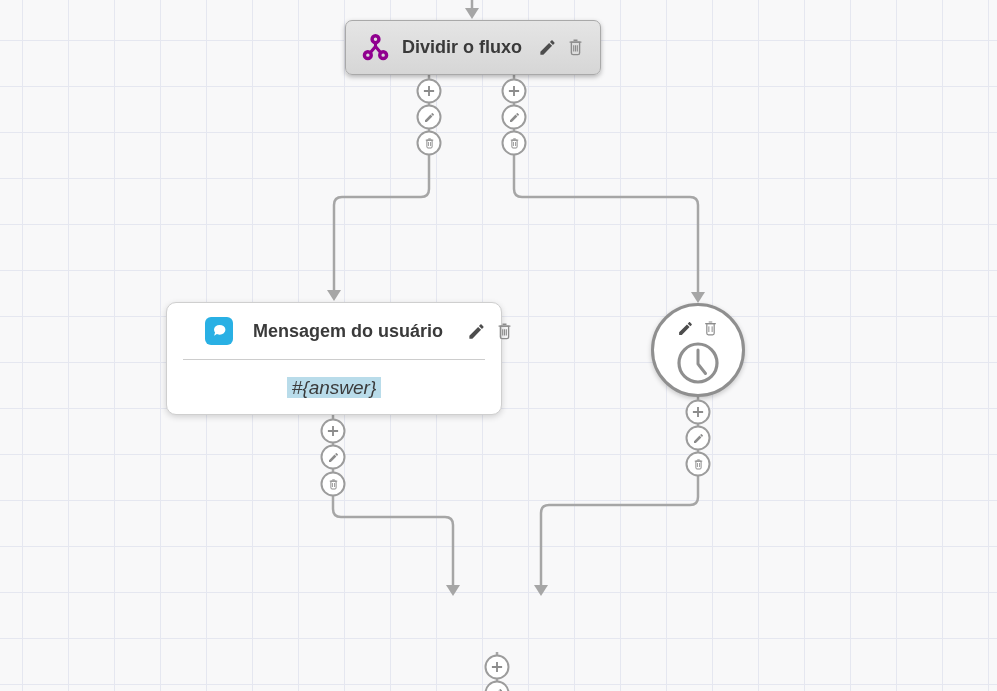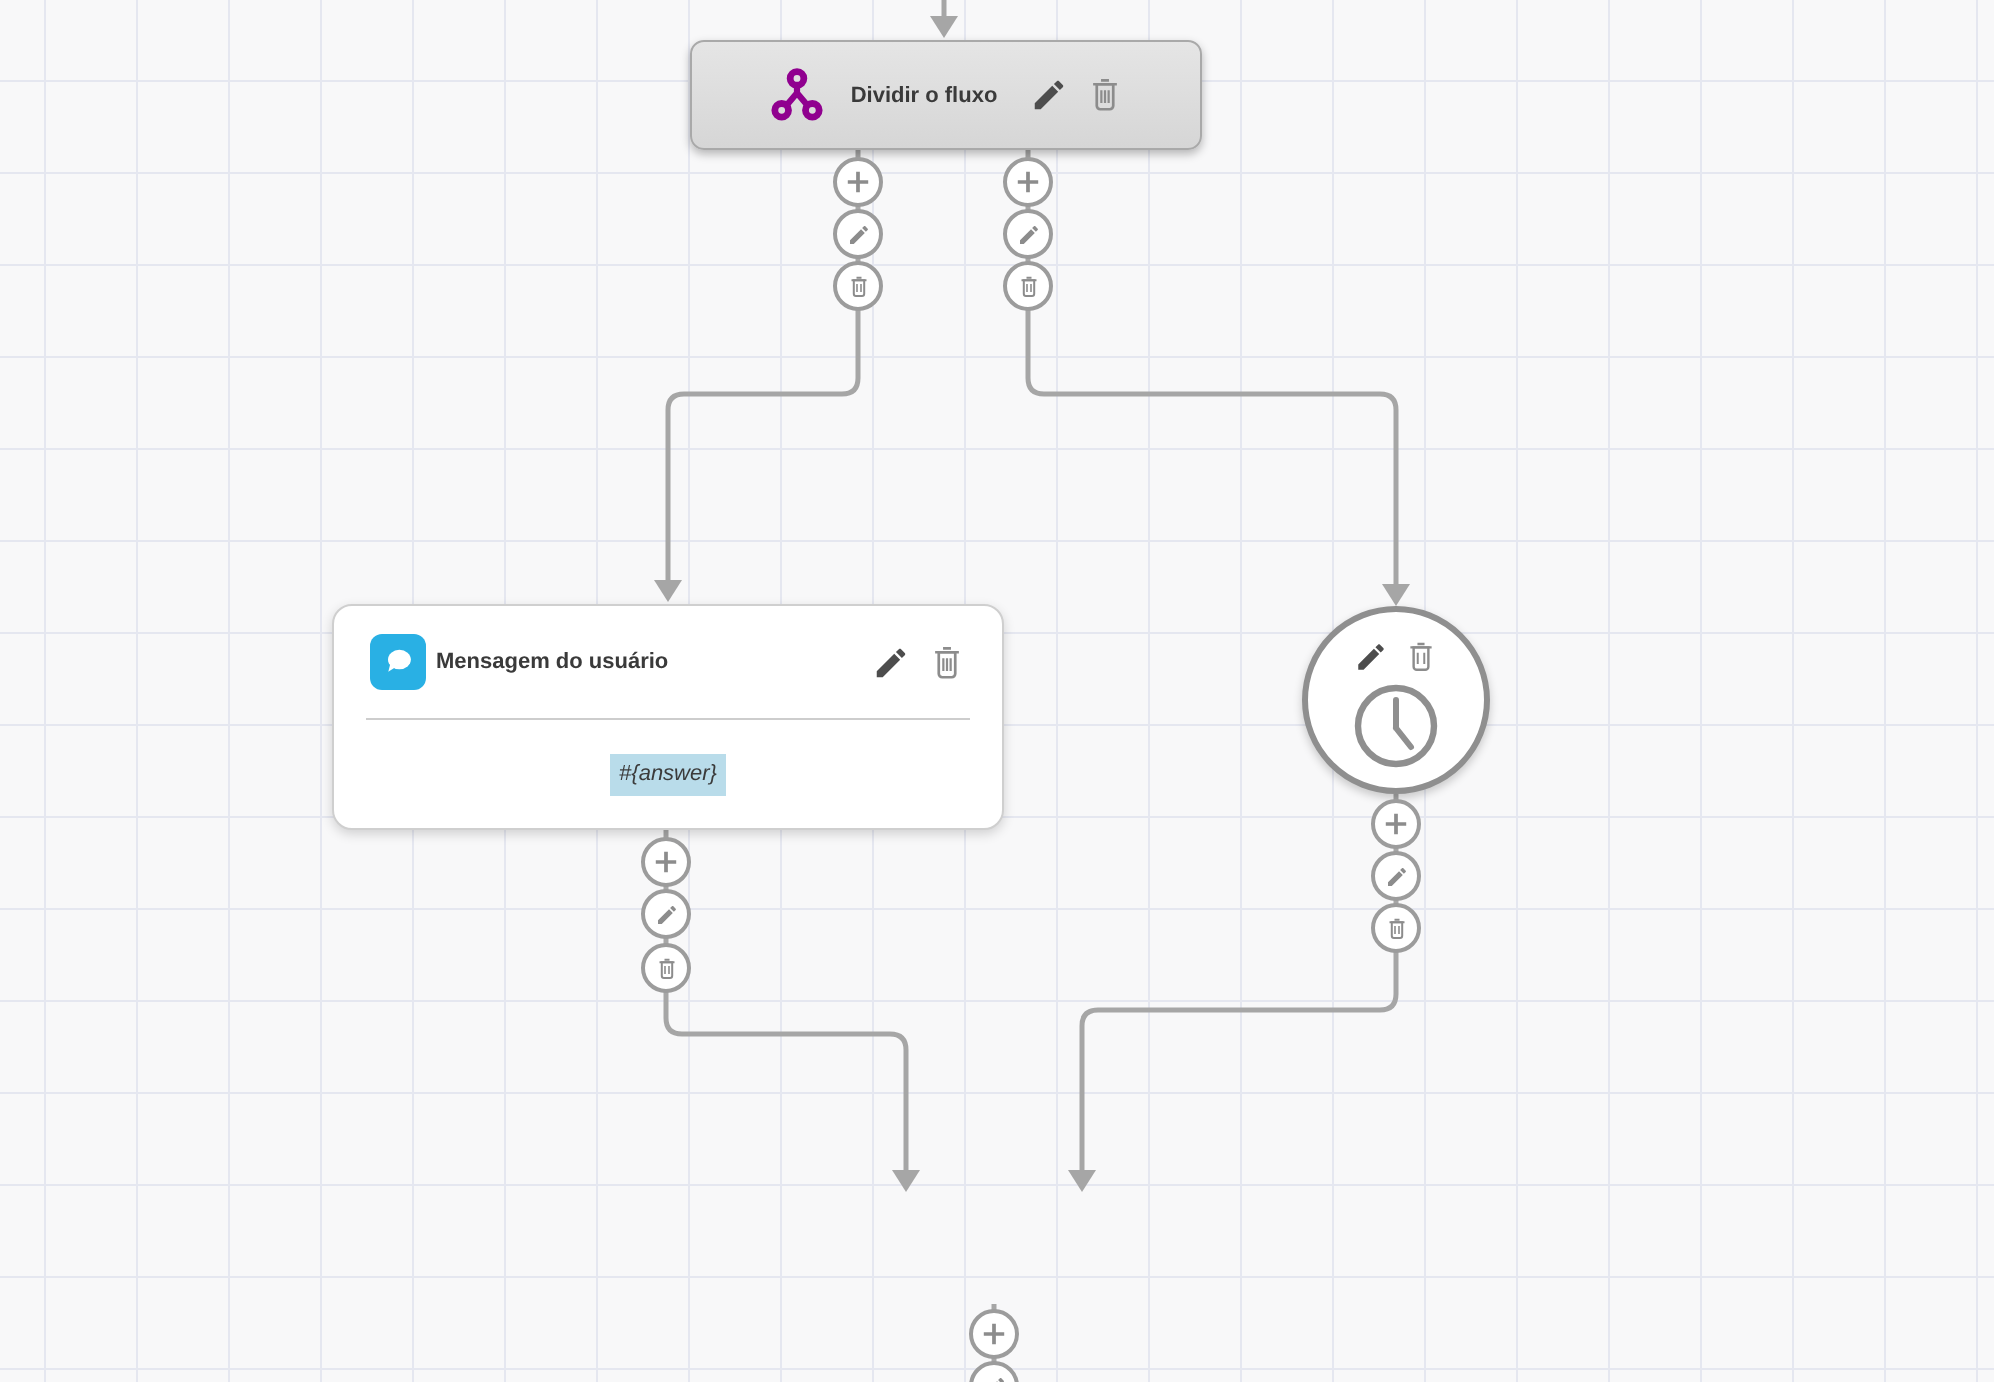"Dividir o fluxo" .node-label { font-size: 11px -> 18px }
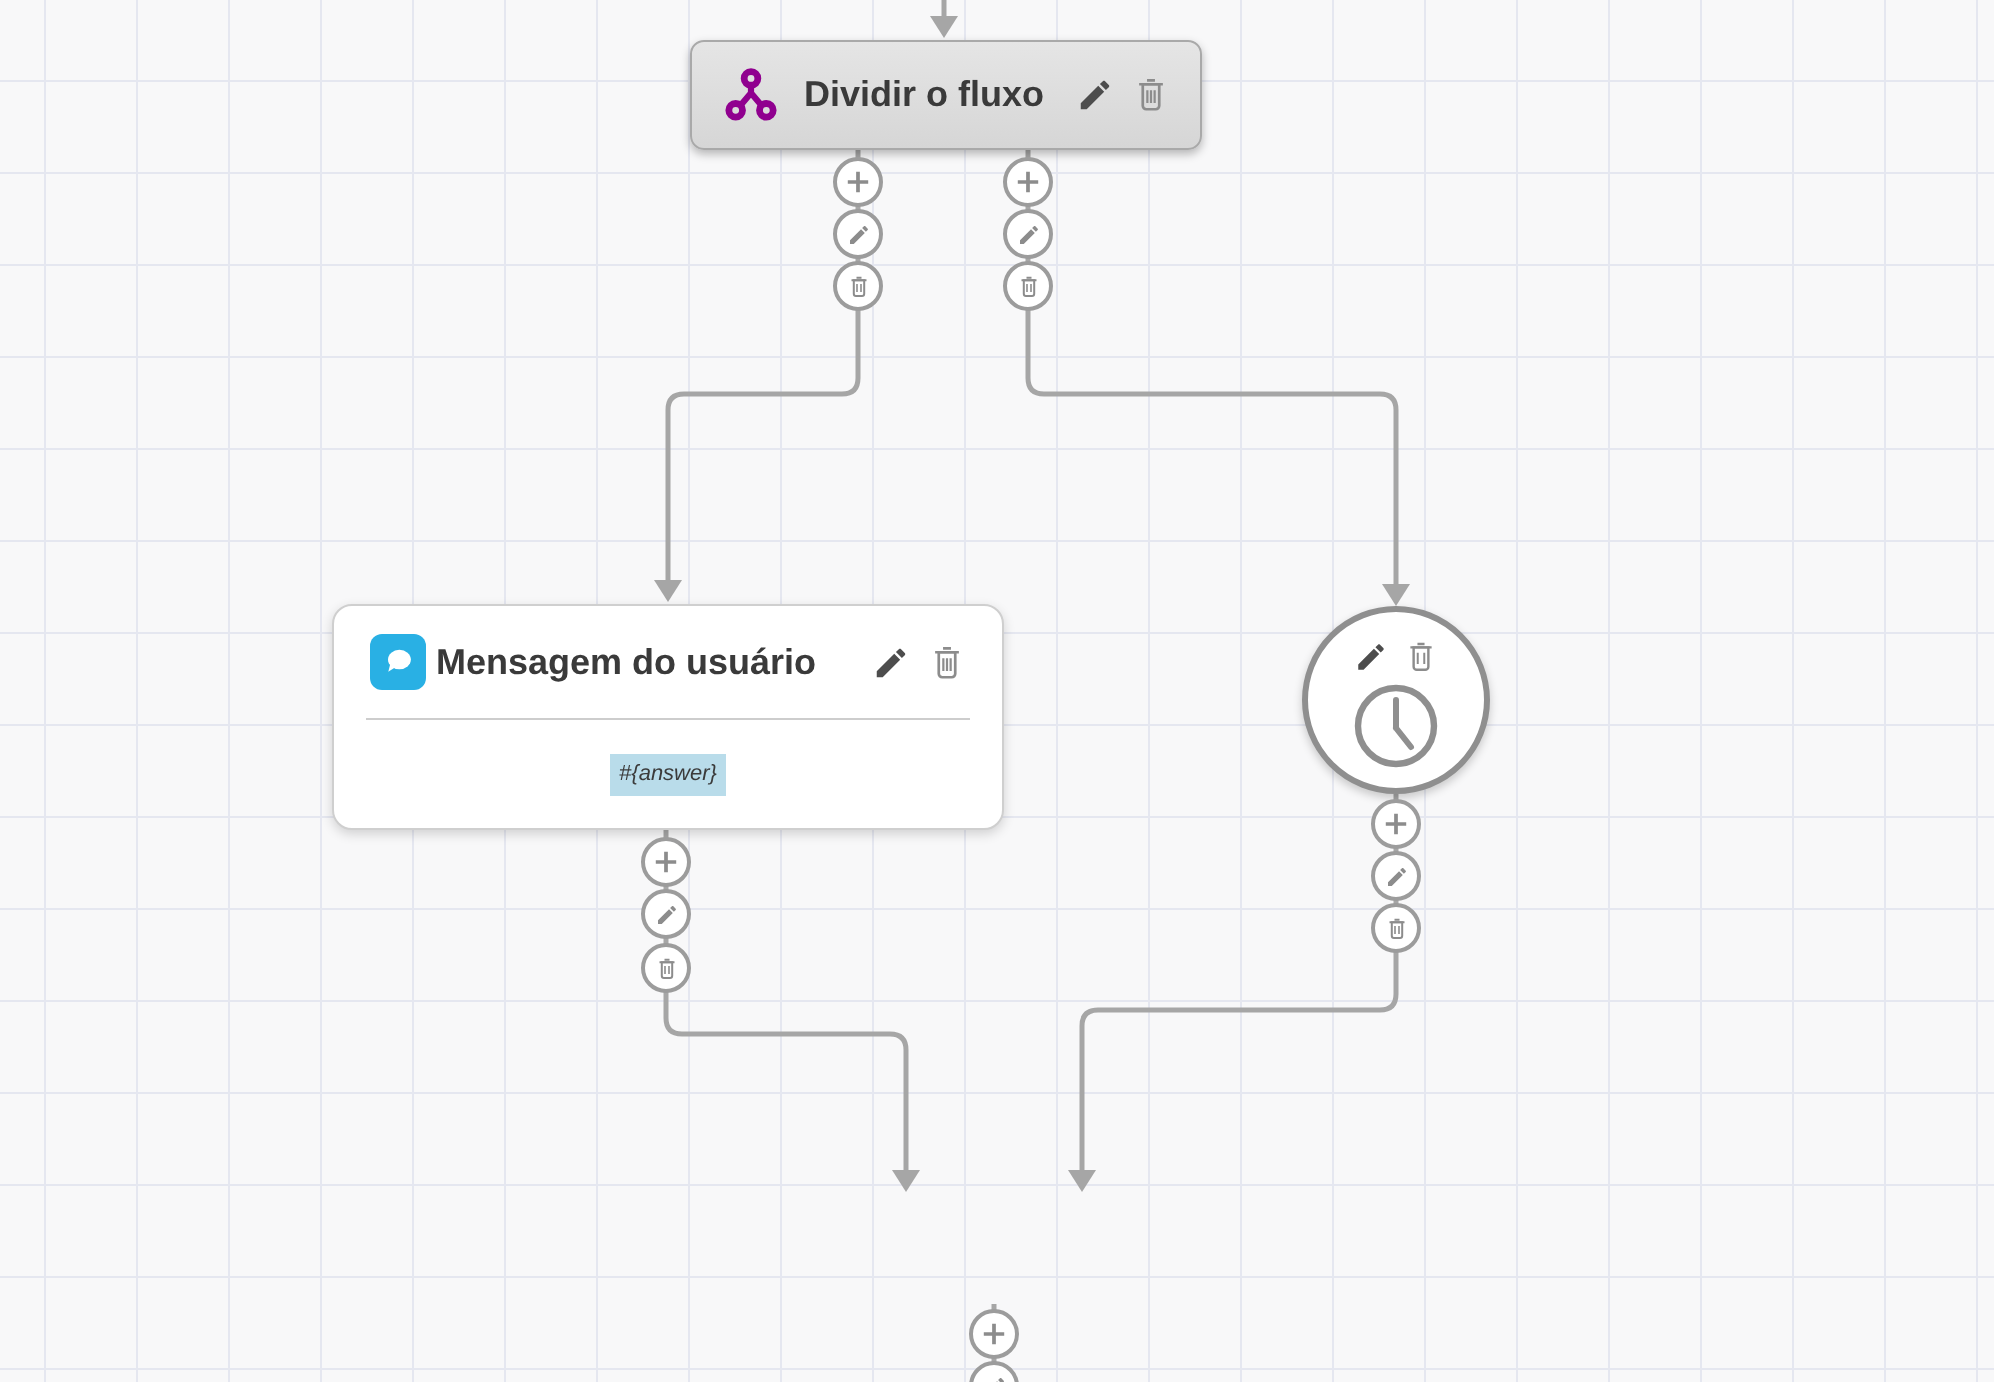"Mensagem do usuário" .card-header { gap: 5px -> 20px; margin-left: none -> 20px }
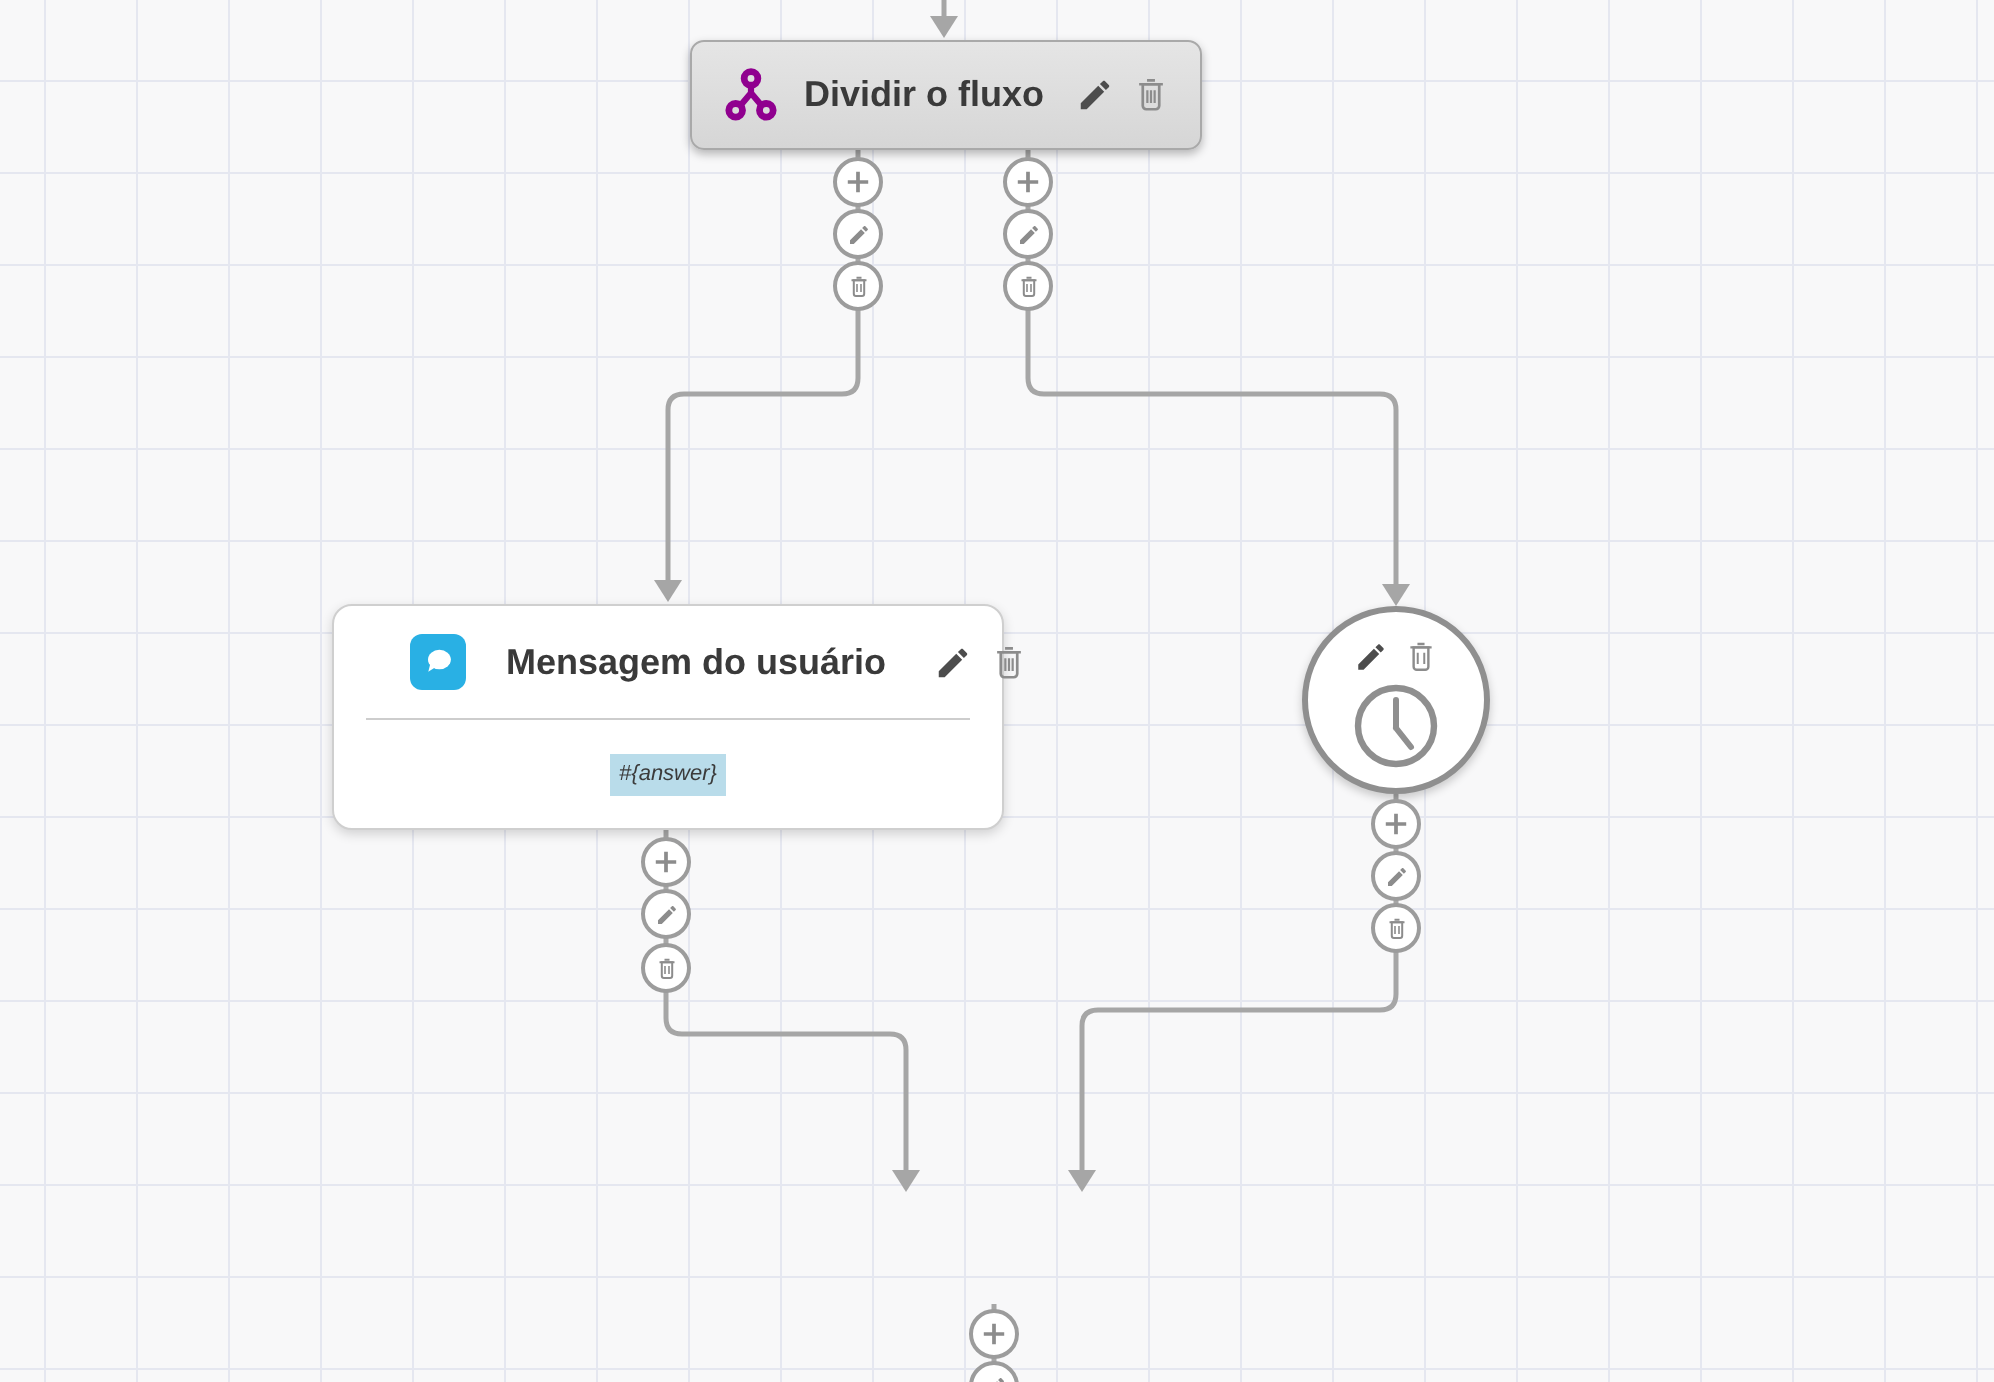"#{answer}" .var-chip { font-size: 11px -> 19px }
